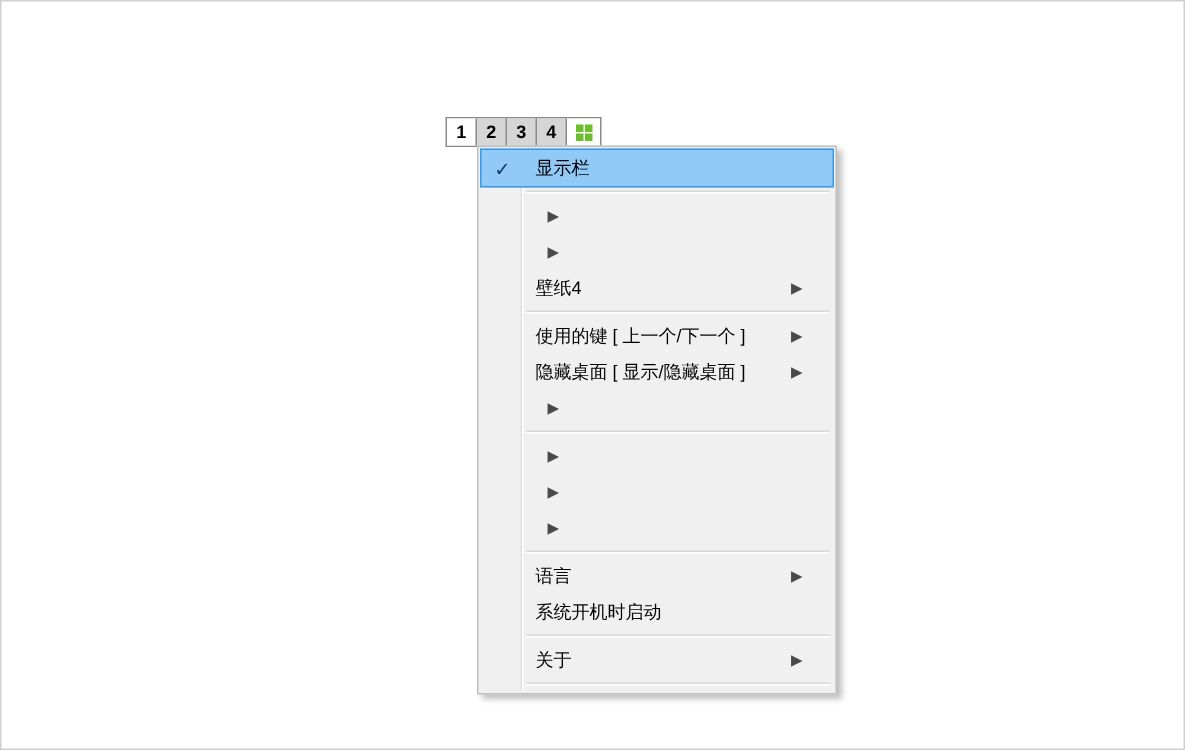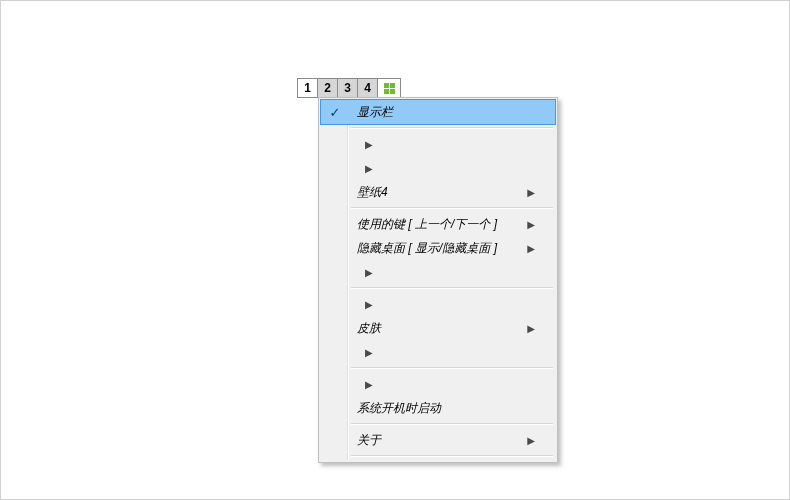"显示栏" .menu .item .label { font-style: italic -> none }
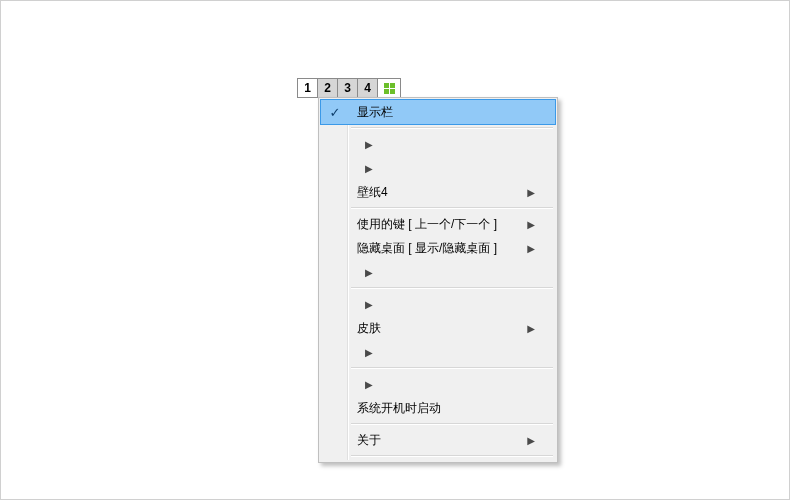"皮肤" span.label { html: <span>皮肤</span> -> none }
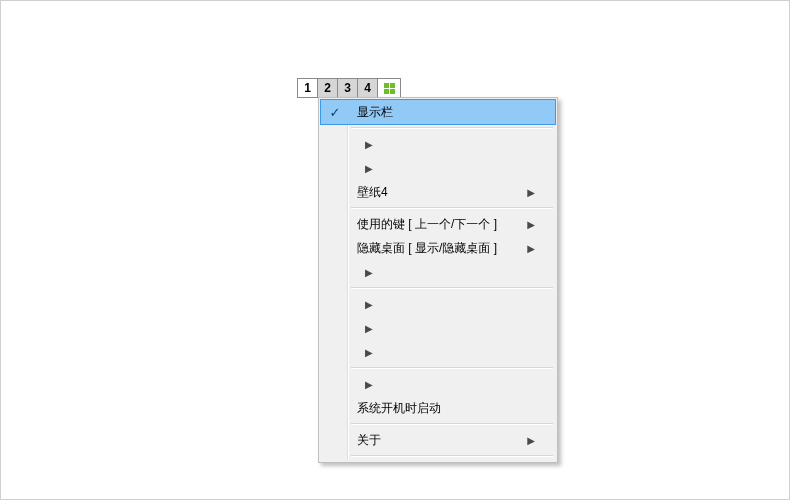"语言" span.label { html: none -> <span>语言</span> }
